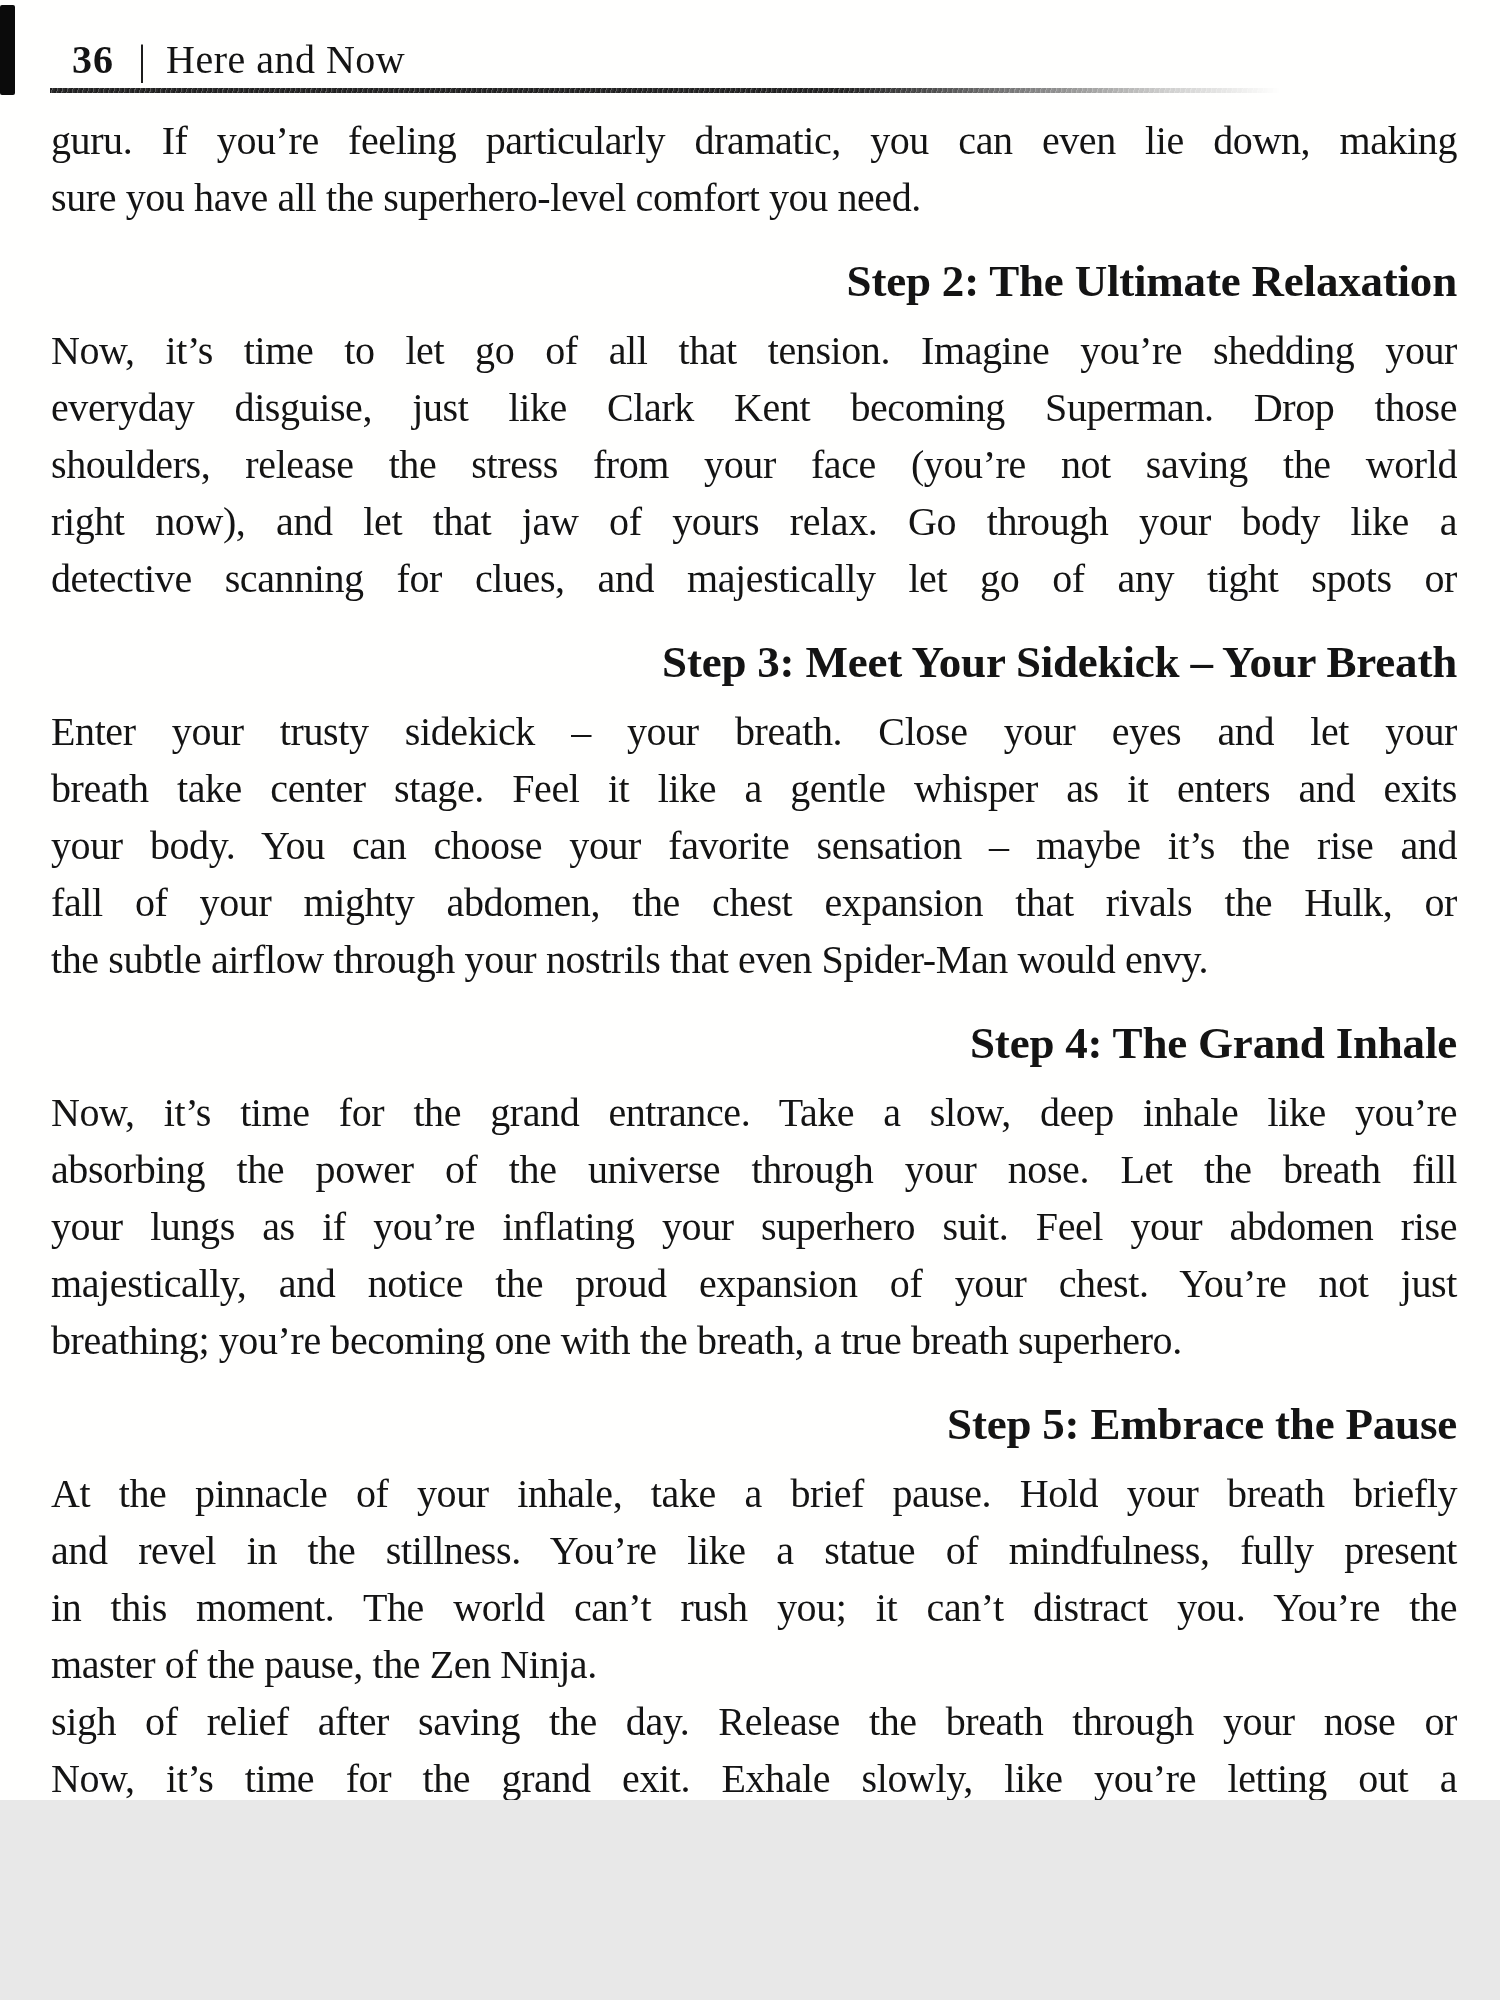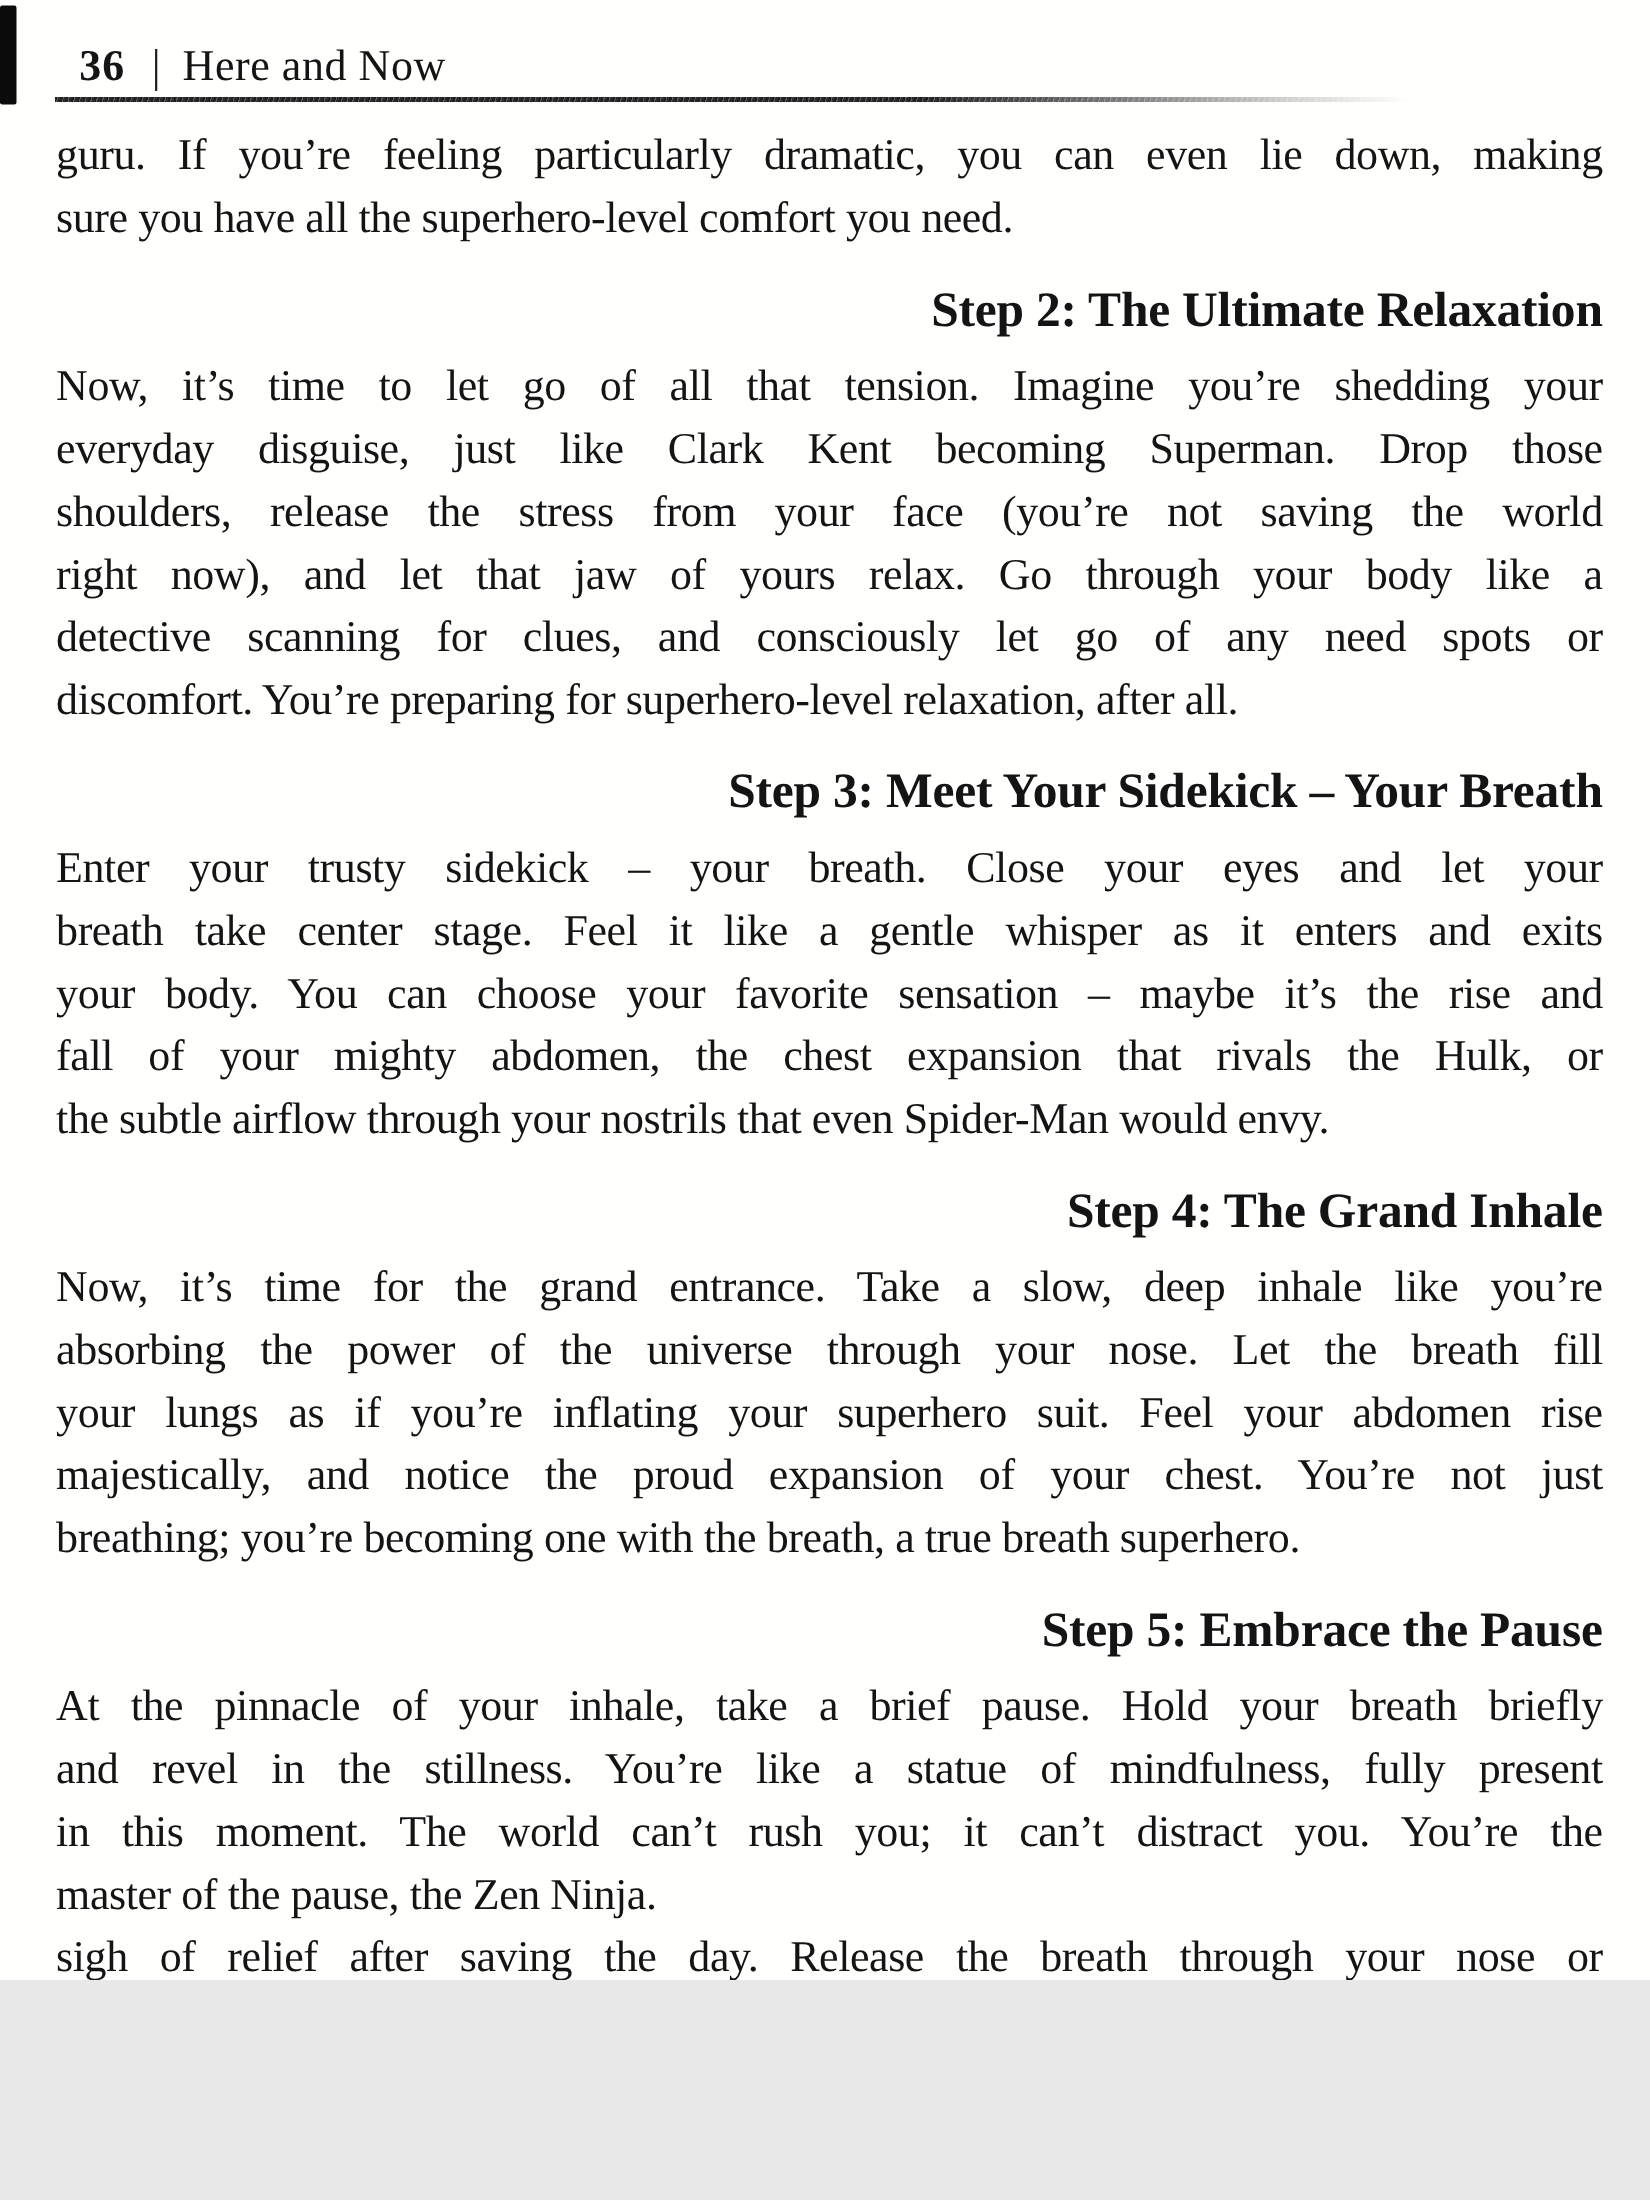"detective scanning for clues, and" div.line { text: consciously let go of any need -> majestically let go of any tight }
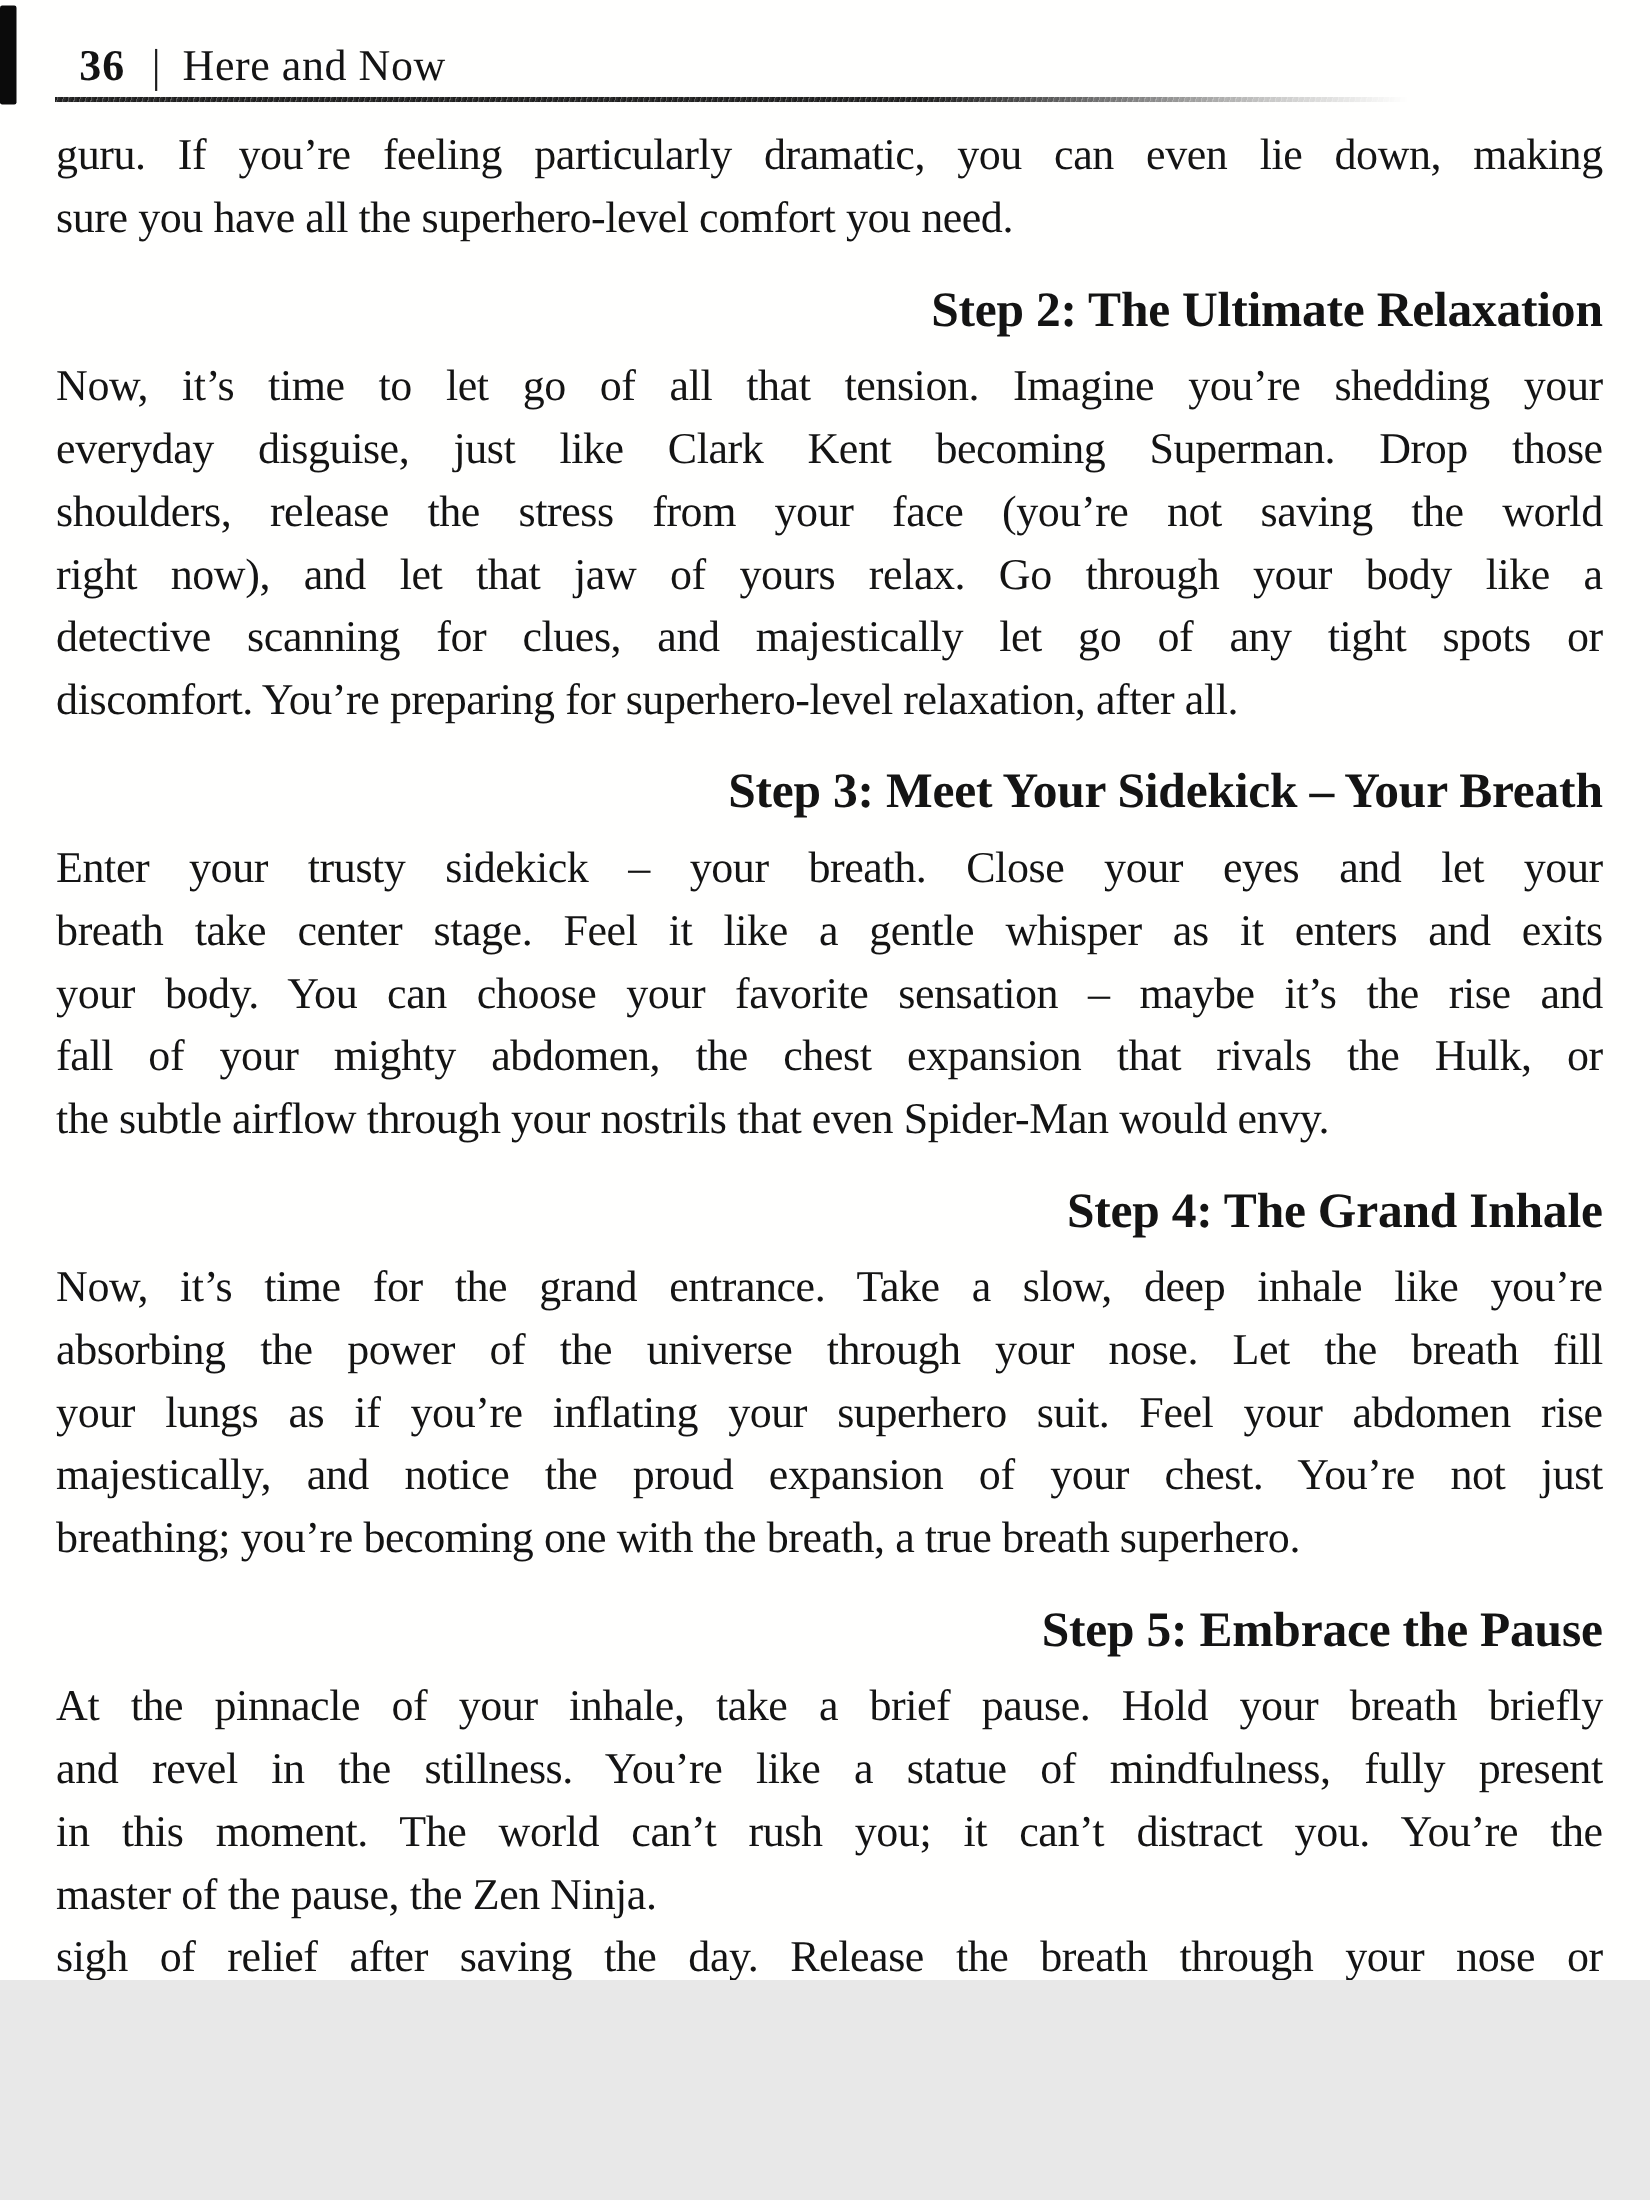"discomfort. You’re preparing for" div.line { html: <div>discomfort. You’re preparing for superhero-level relaxation, after all.</div> -> none }
